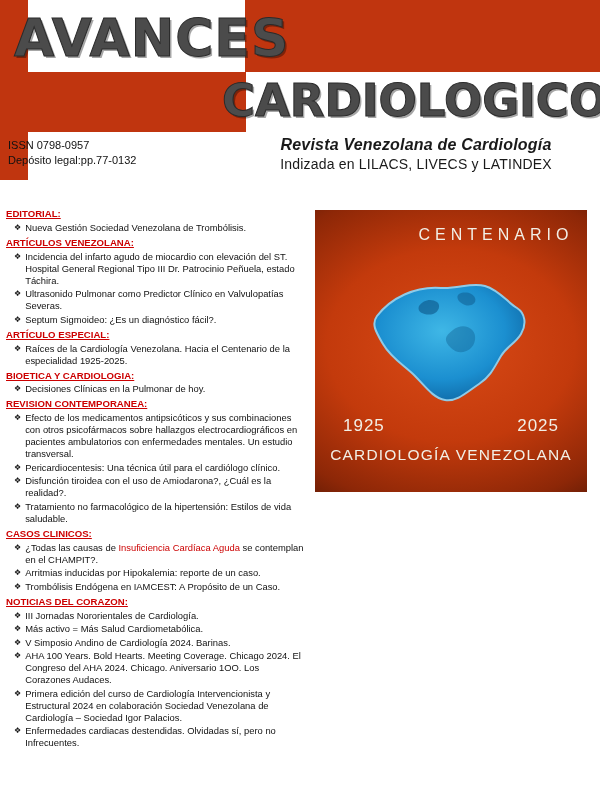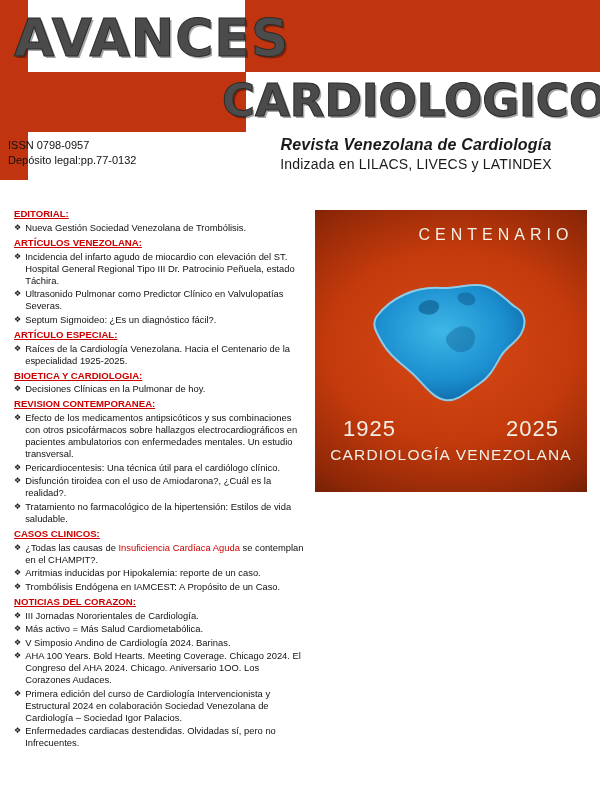"EDITORIAL:" .sec-head { margin-left: 8px -> none }
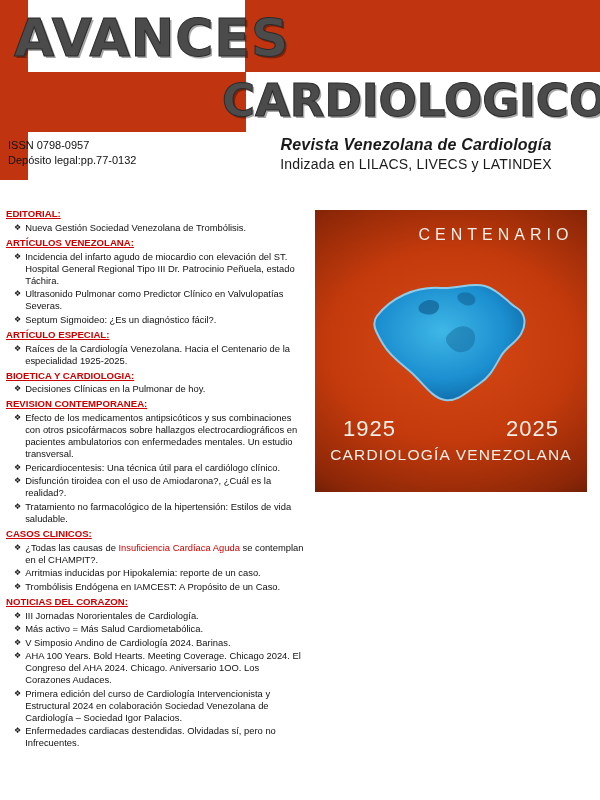"1925" .year-left, .year-right { font-size: 22px -> 17px }
